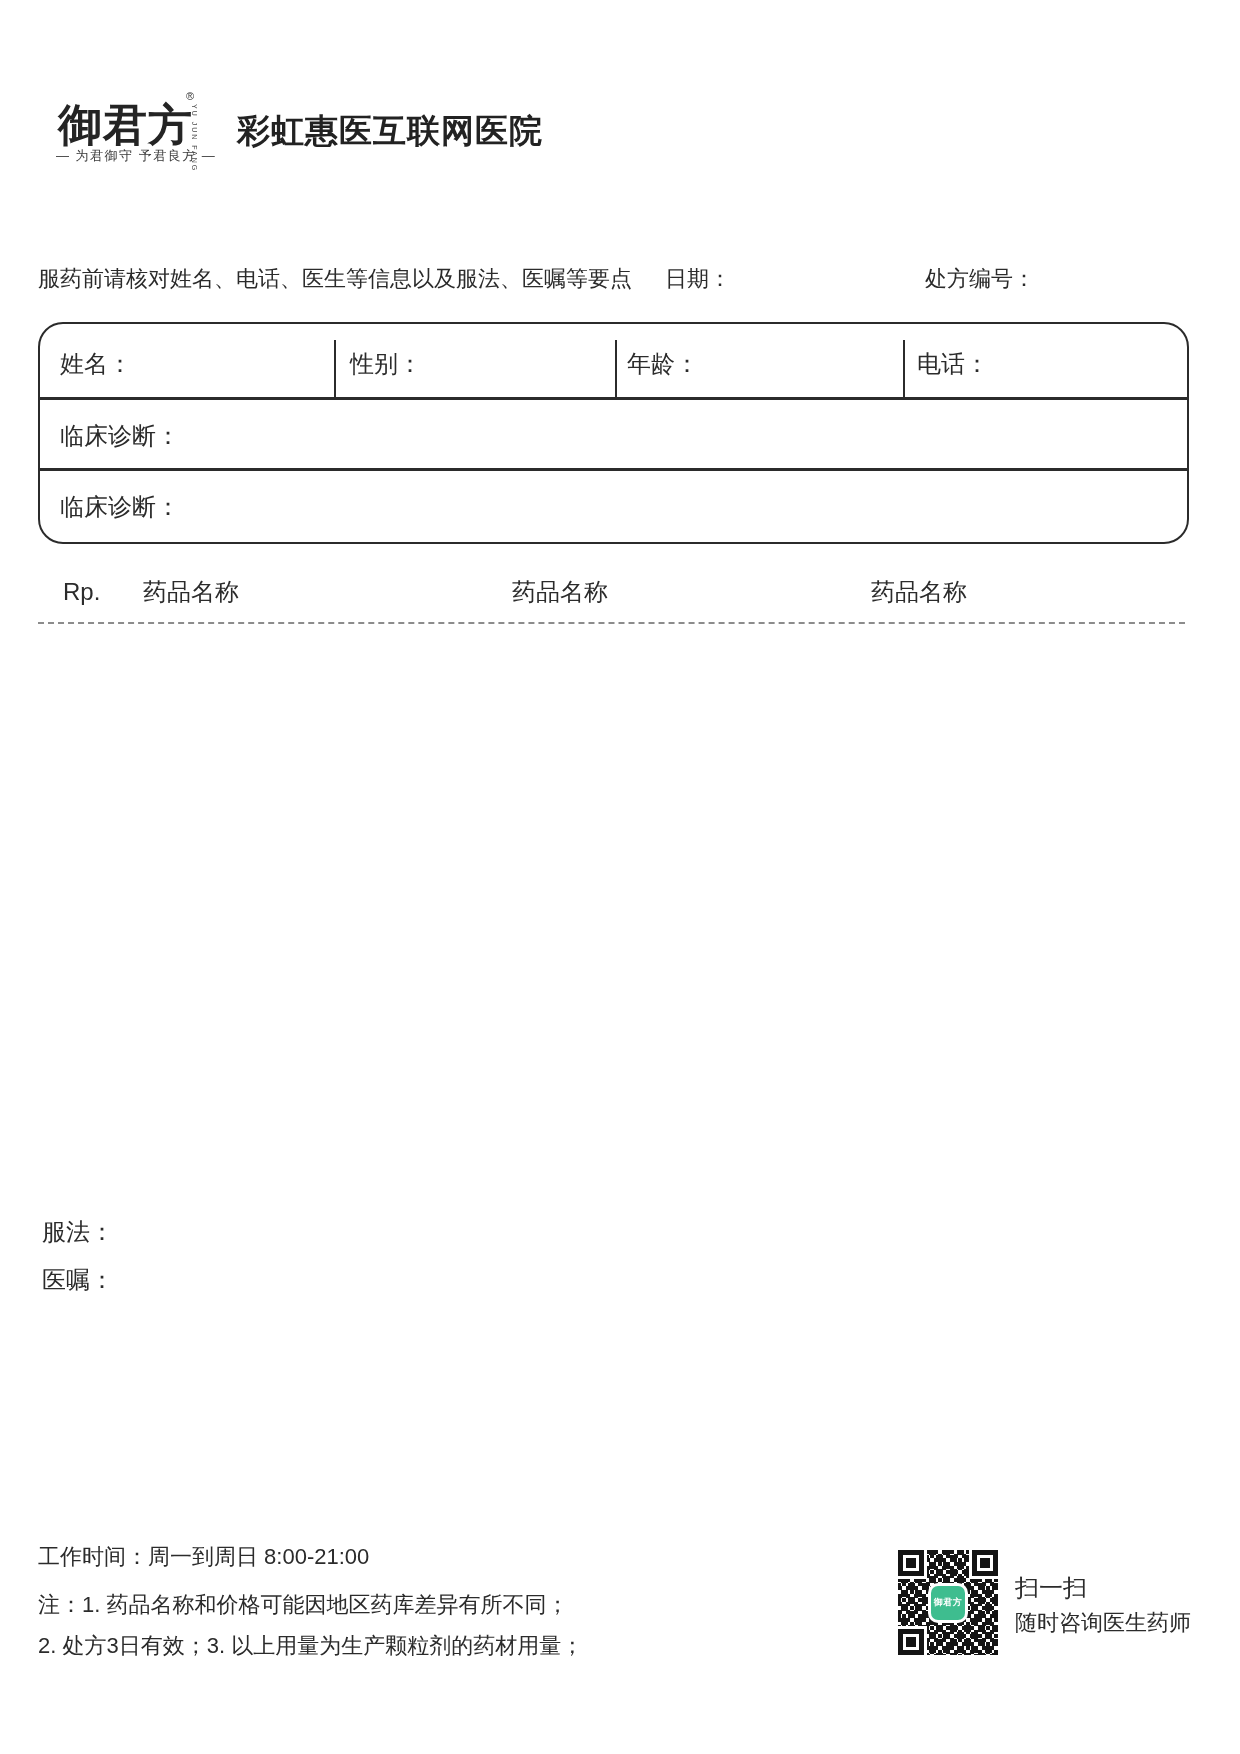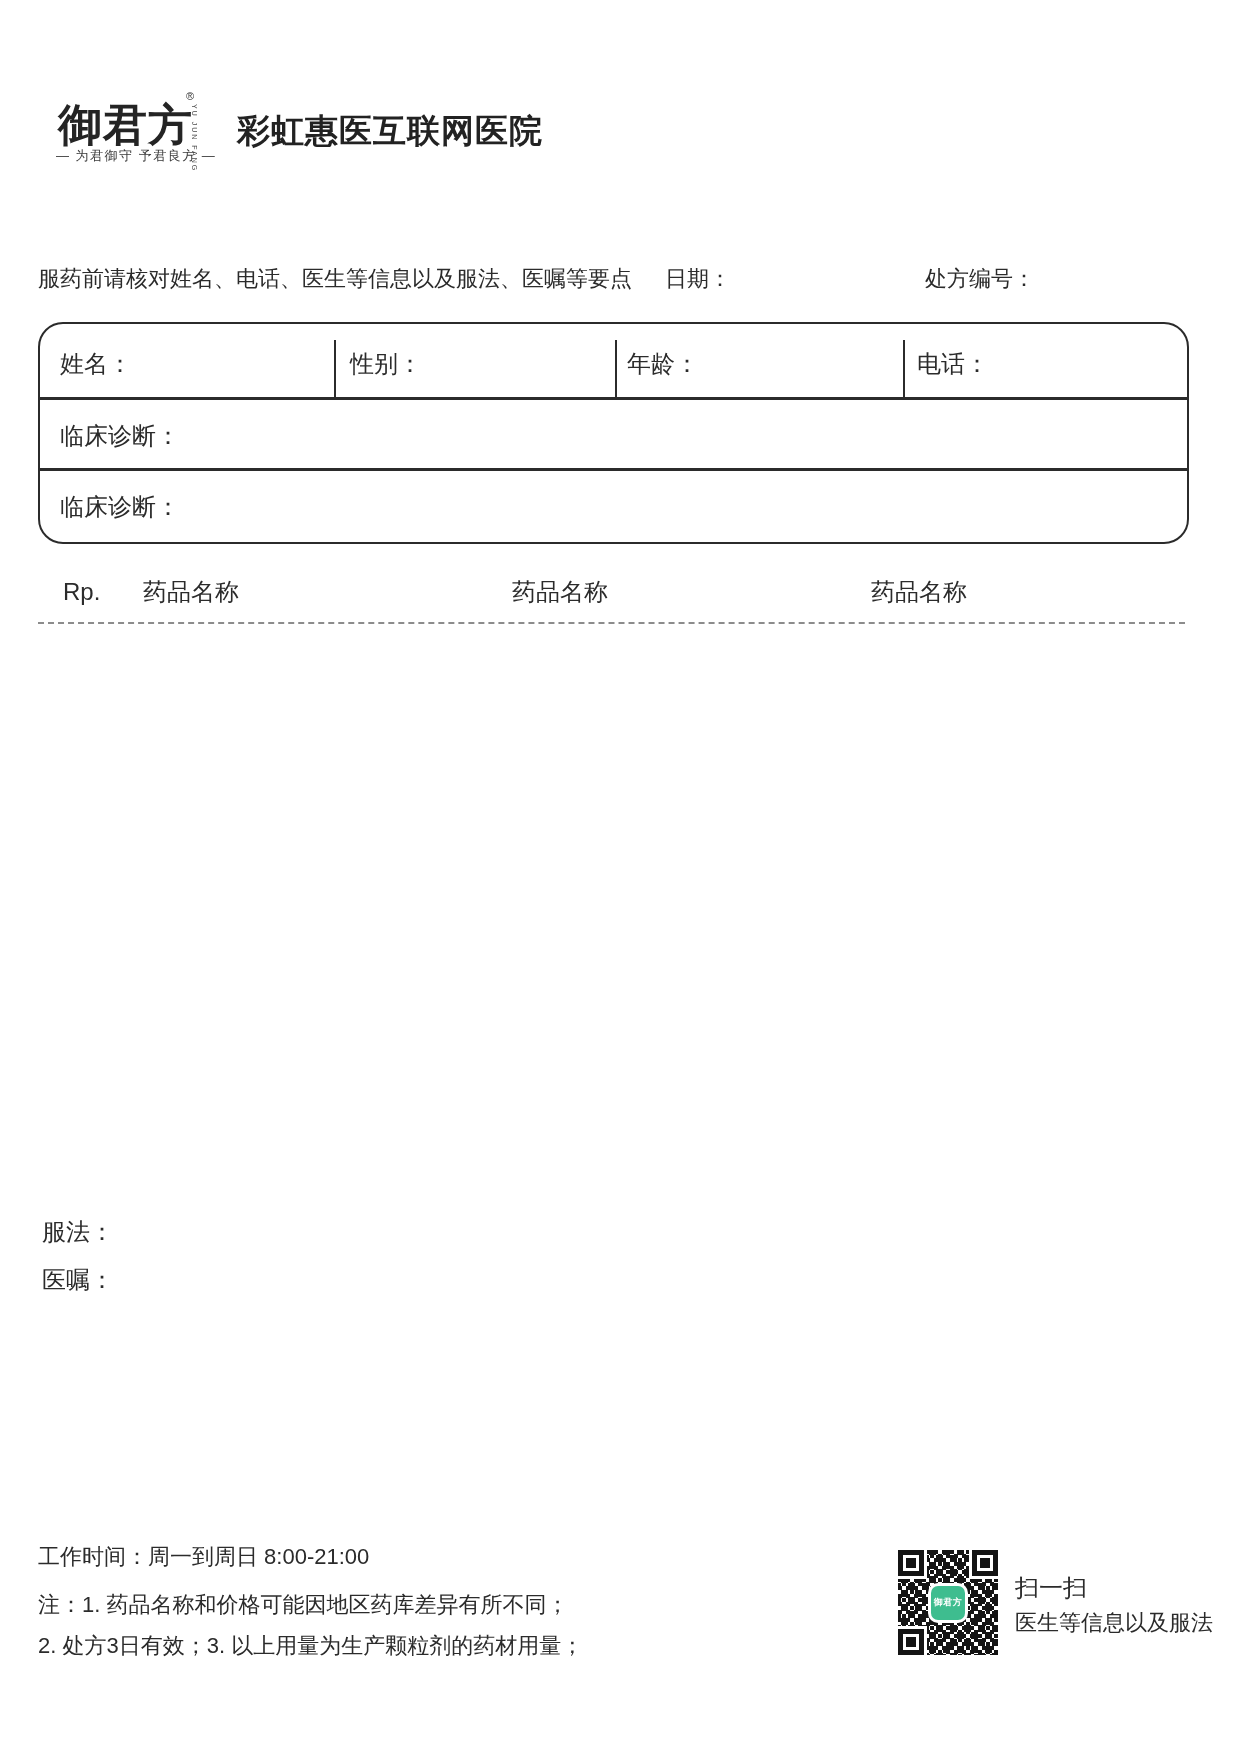"医生等信息以及服法" div.t { text: 医生等信息以及服法 -> 随时咨询医生药师 }
